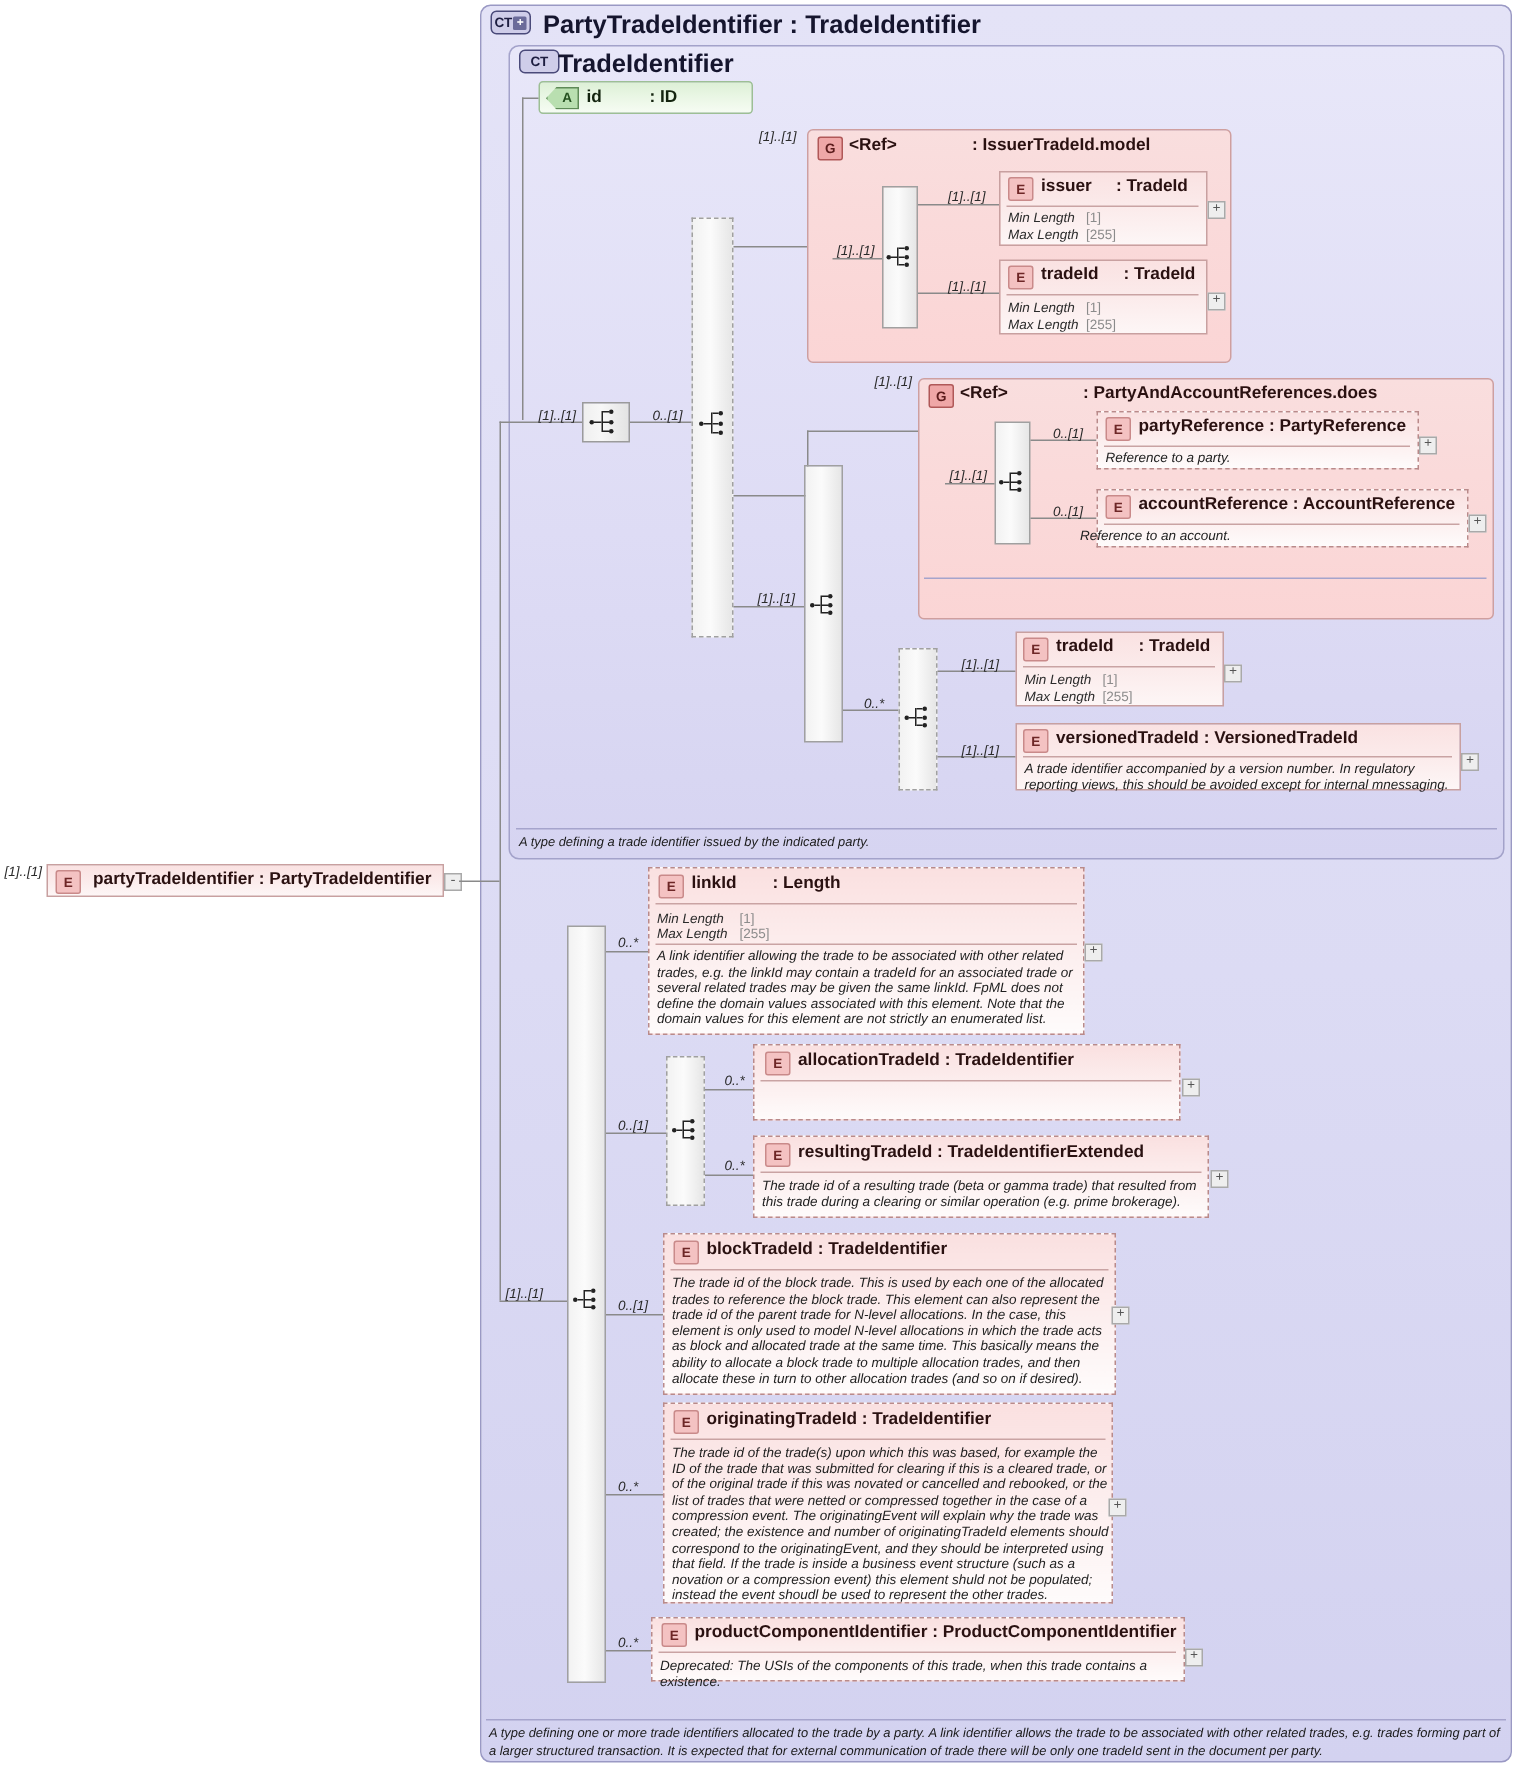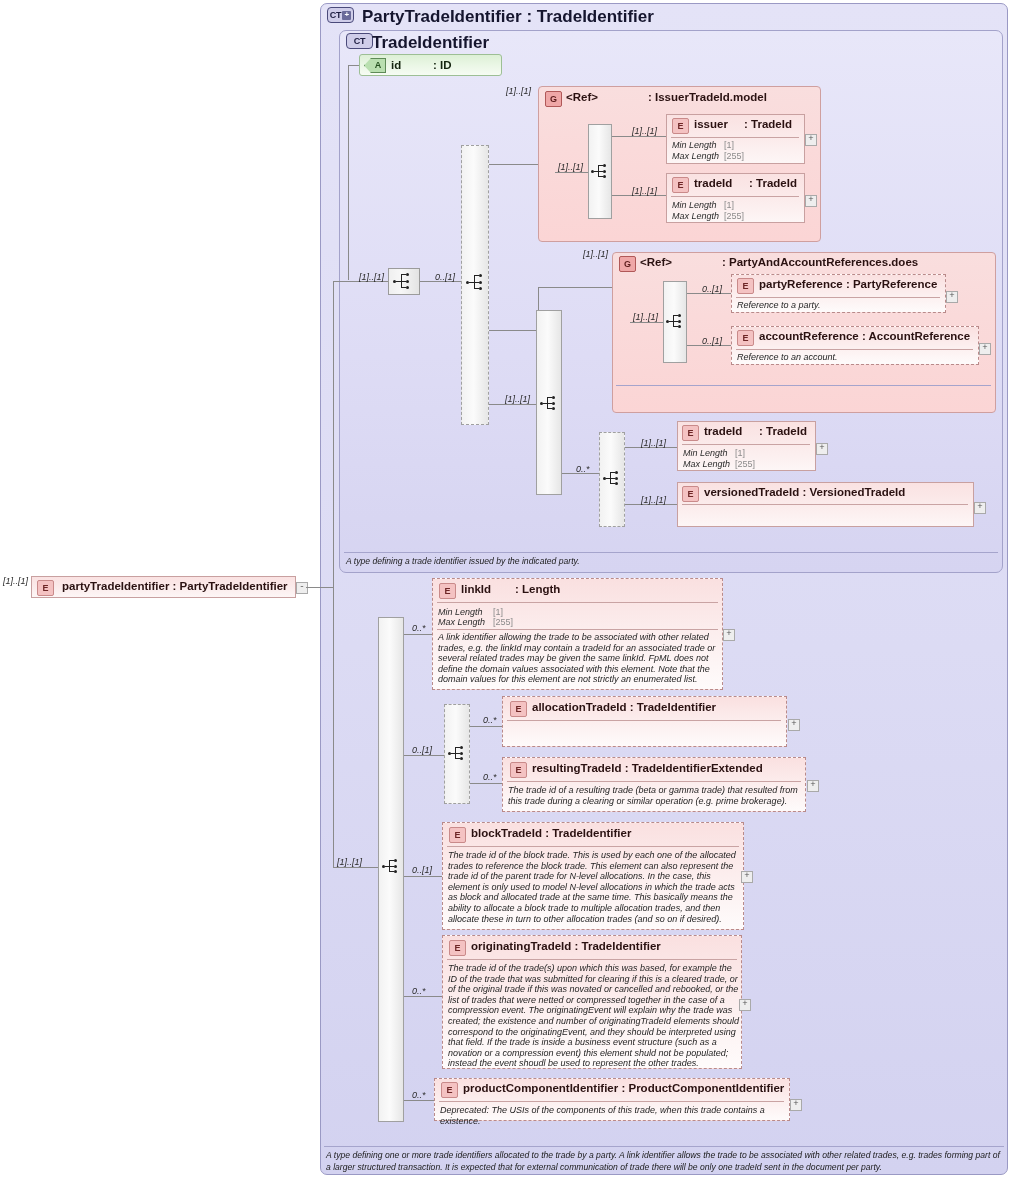"Reference to an account." div.doc { left: 737px -> 720px }
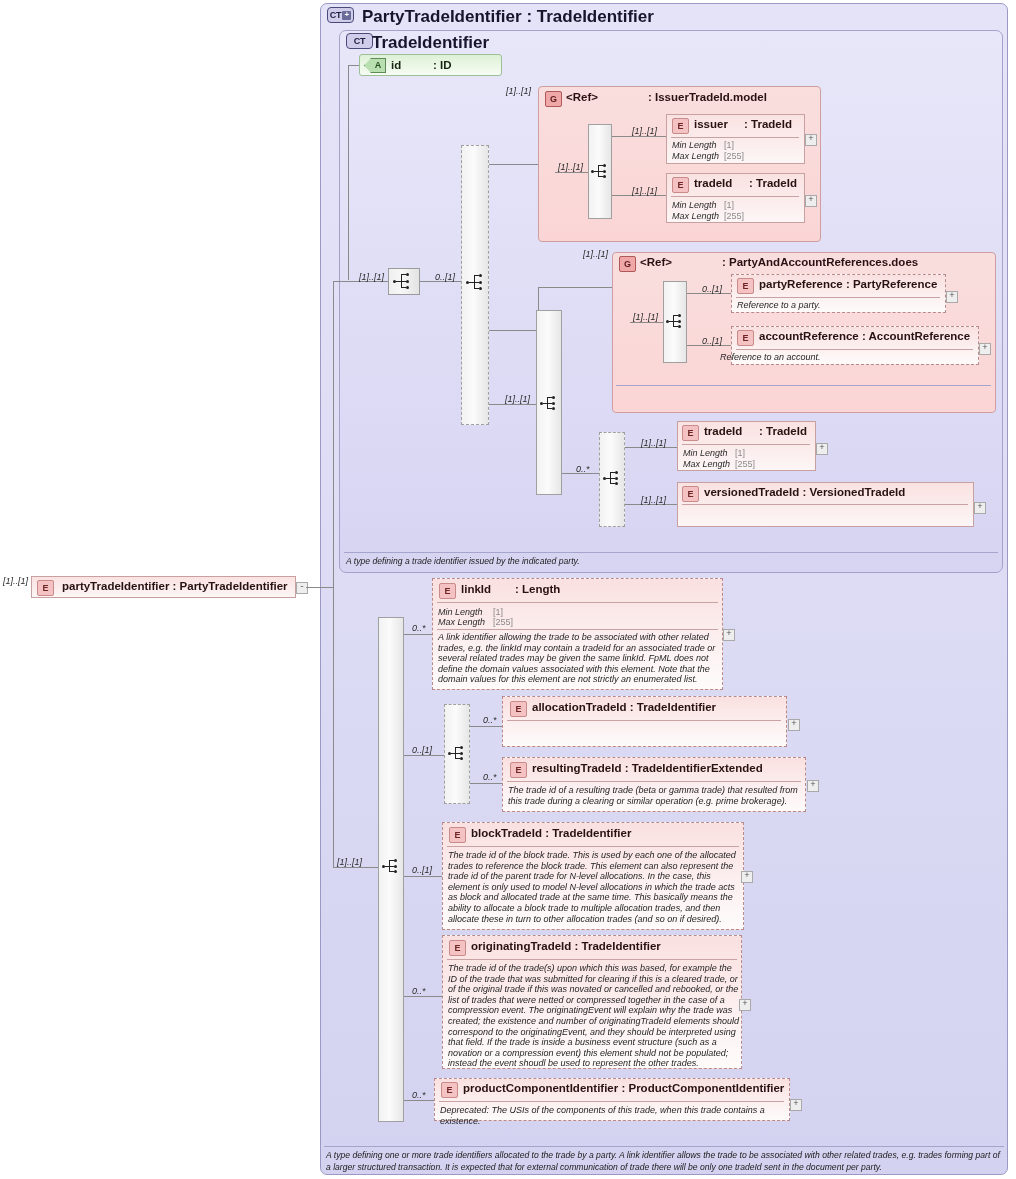"A trade identifier accompanied by" div.doc { html: none -> <div>A trade identifier accompanied by a version number. In regulatory reporting views, this should be avoided except for internal mnessaging.</div> }
